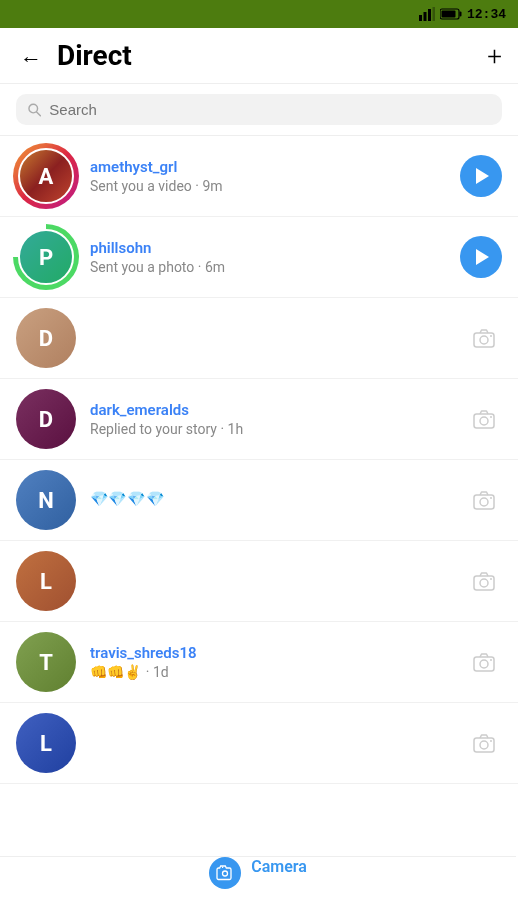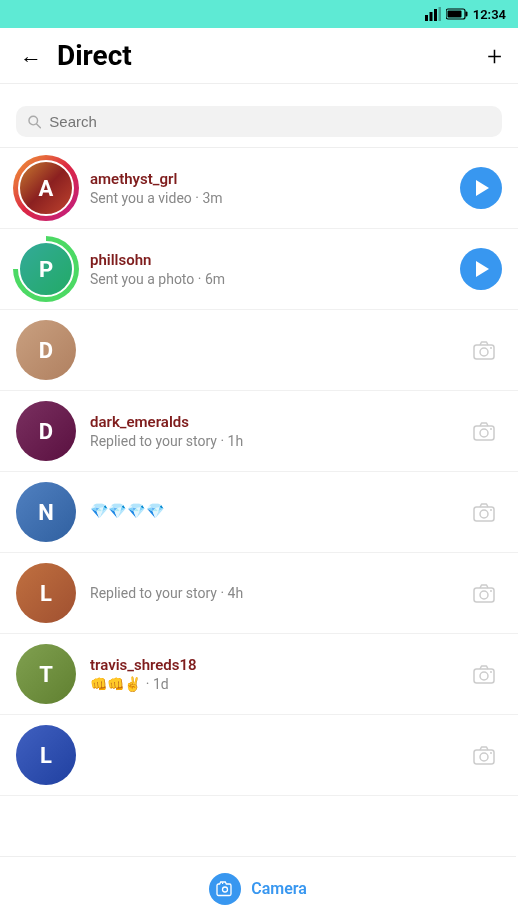"12:34" .status-bar { background: #5eead4 -> #4d7c0f; font-family: none -> Liberation Mono, monospace }
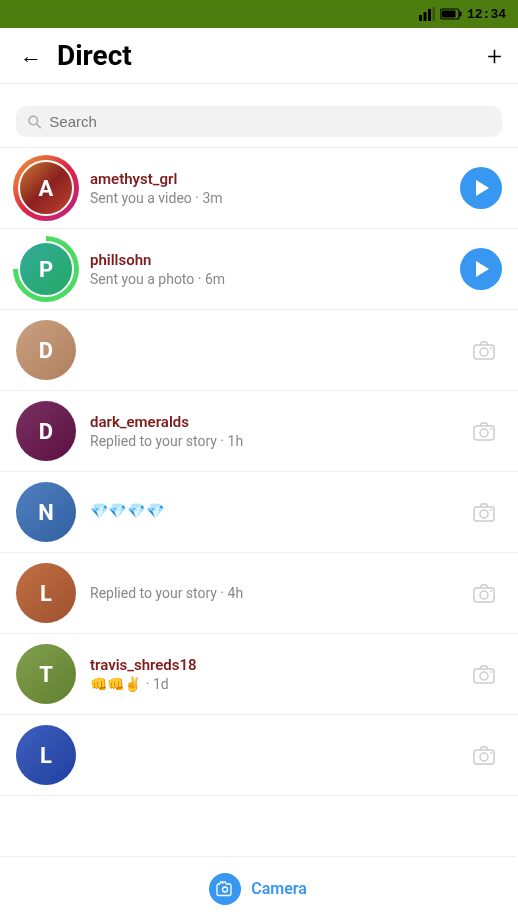"Search" .search-input-wrap { margin-top: 12px -> none }
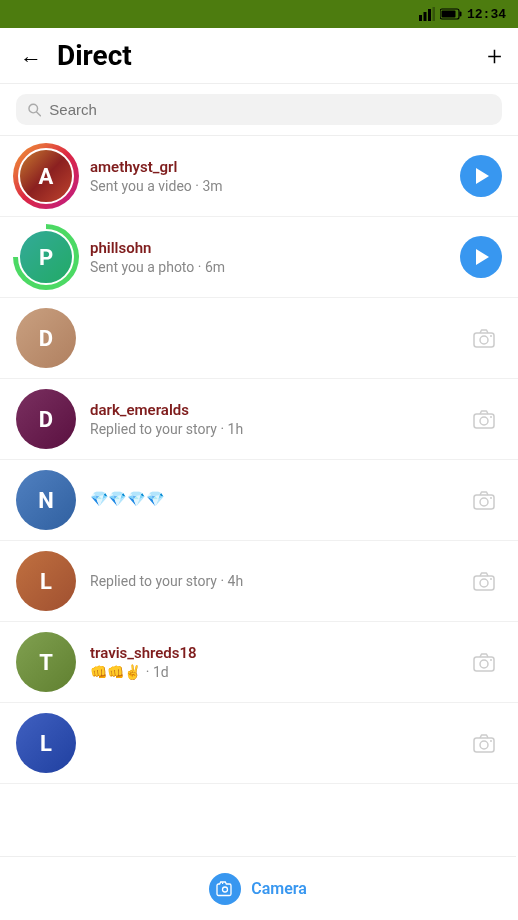"amethyst_grl" .message-username { color: #7f1d1d -> #3b82f6 }
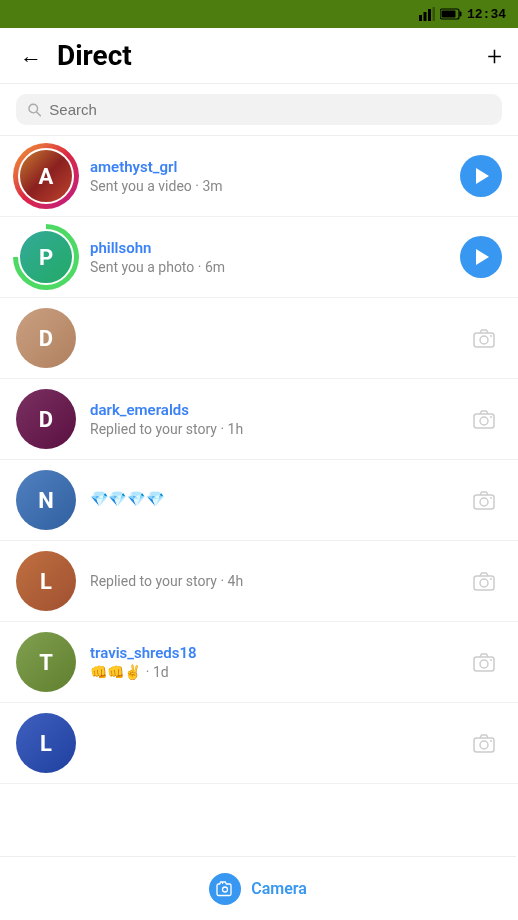"Sent you a video ·" div.message-preview { text: 3m -> 9m }
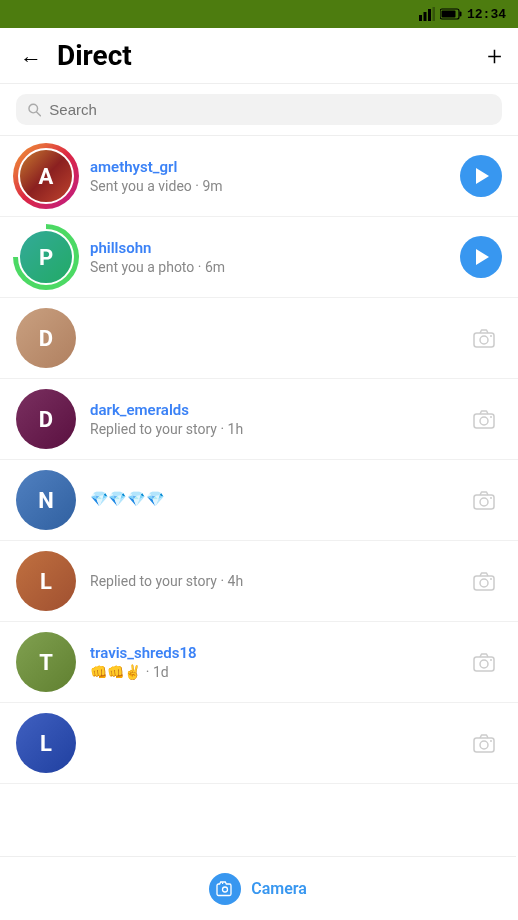"Replied to your story · 4h" div.message-preview { html: <div>Replied to your story · 4h</div> -> none }
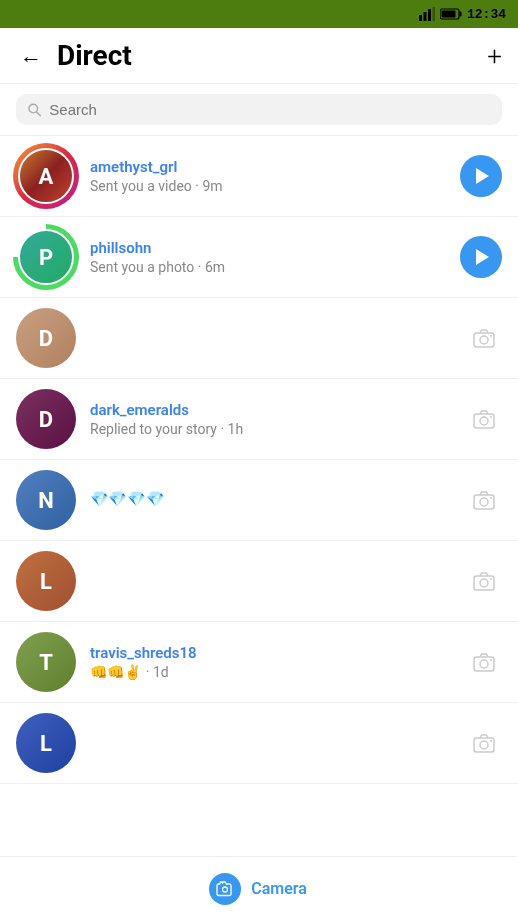"Camera" .bottom-bar { align-items: center -> flex-start }
